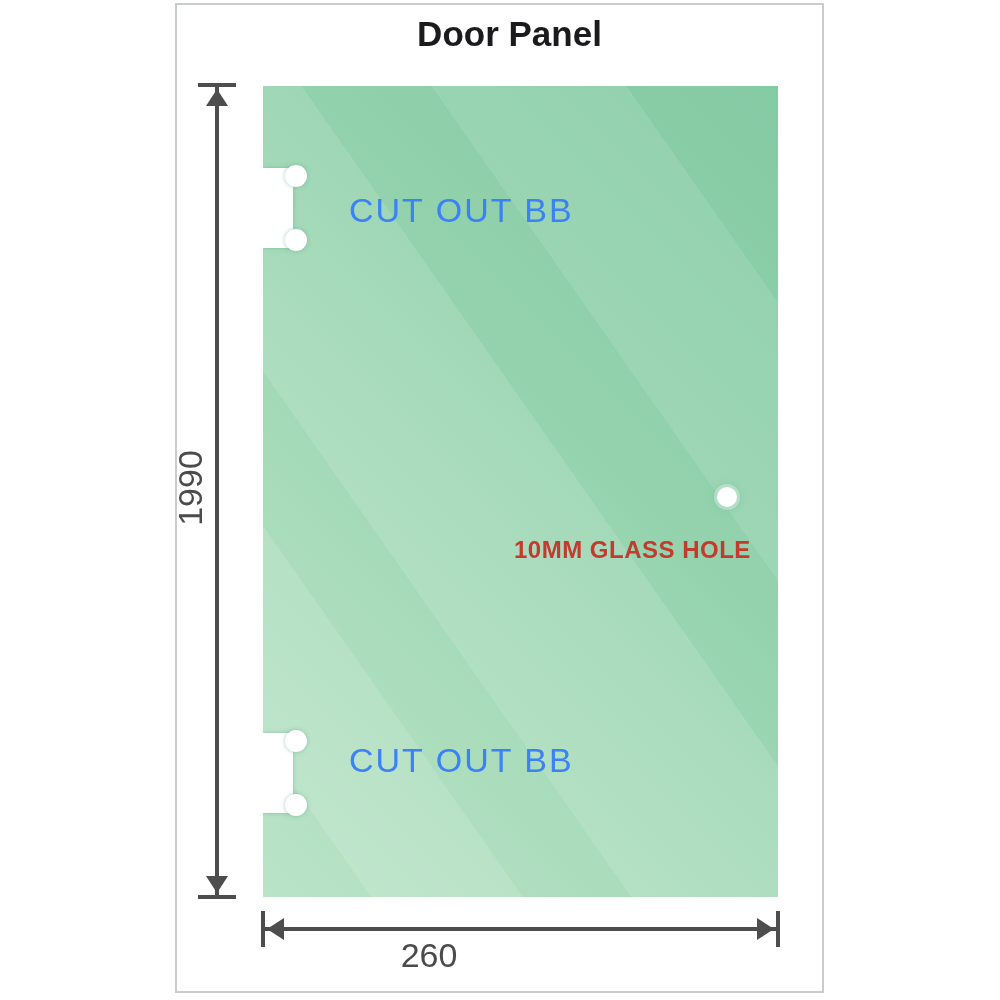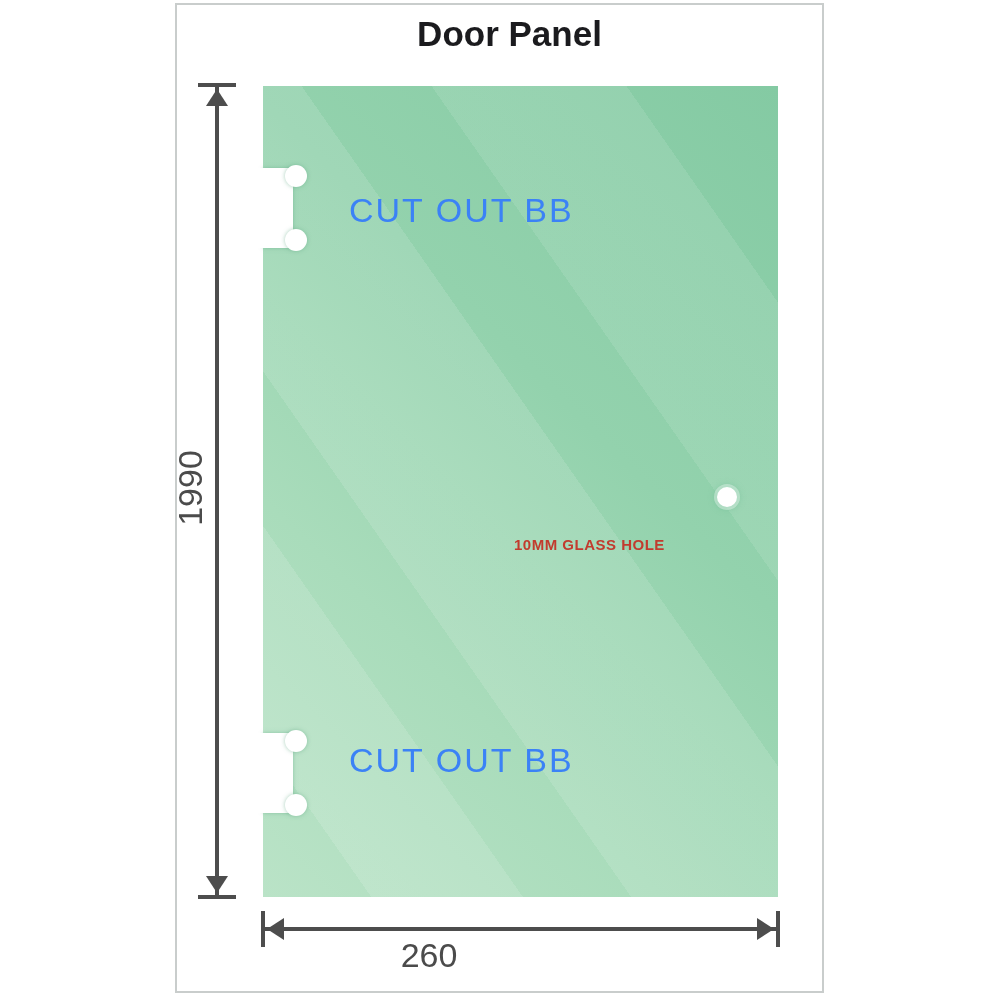"10MM GLASS HOLE" .hole-label { font-size: 15px -> 24px }
